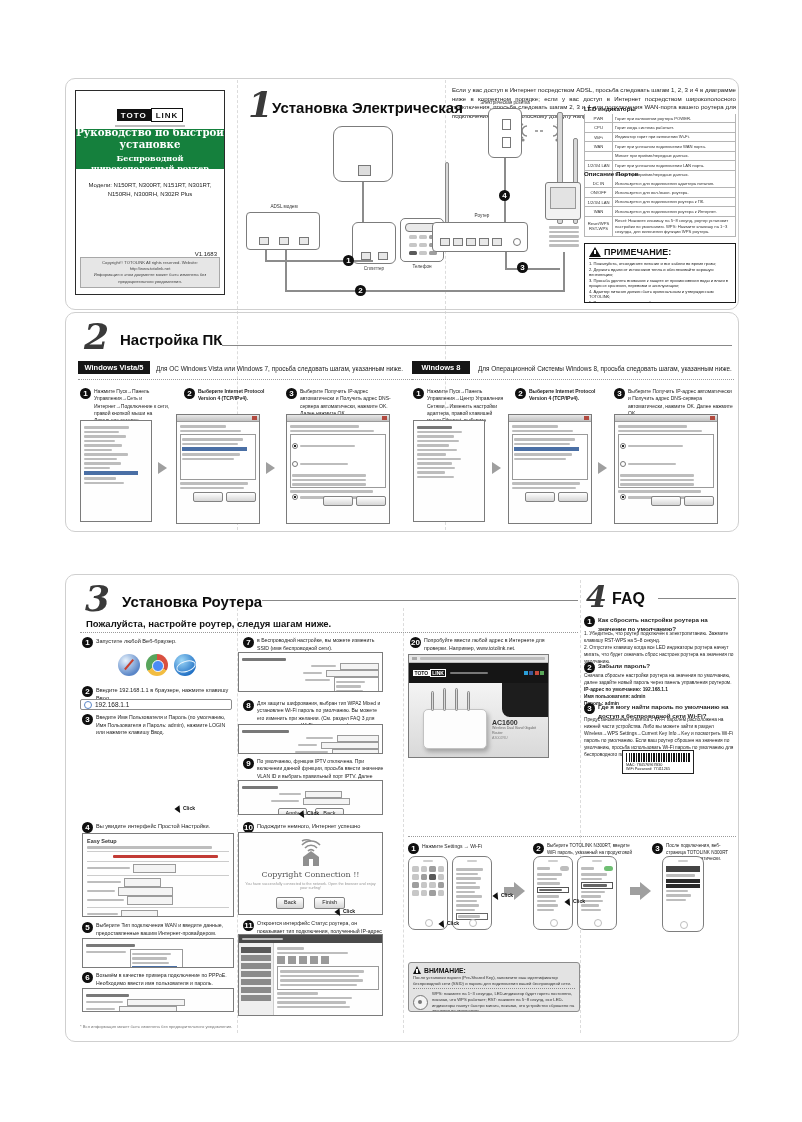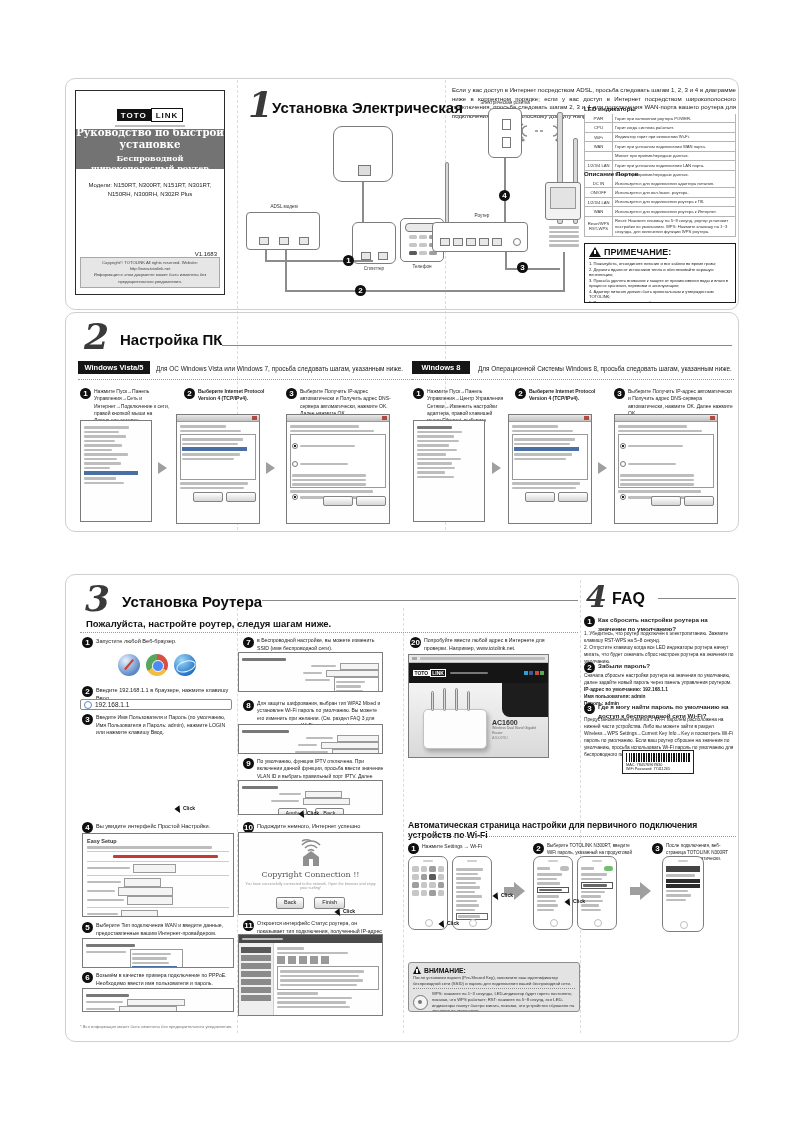"Руководство по быстрой установке" div.abs { background: #737373 -> #15803d }
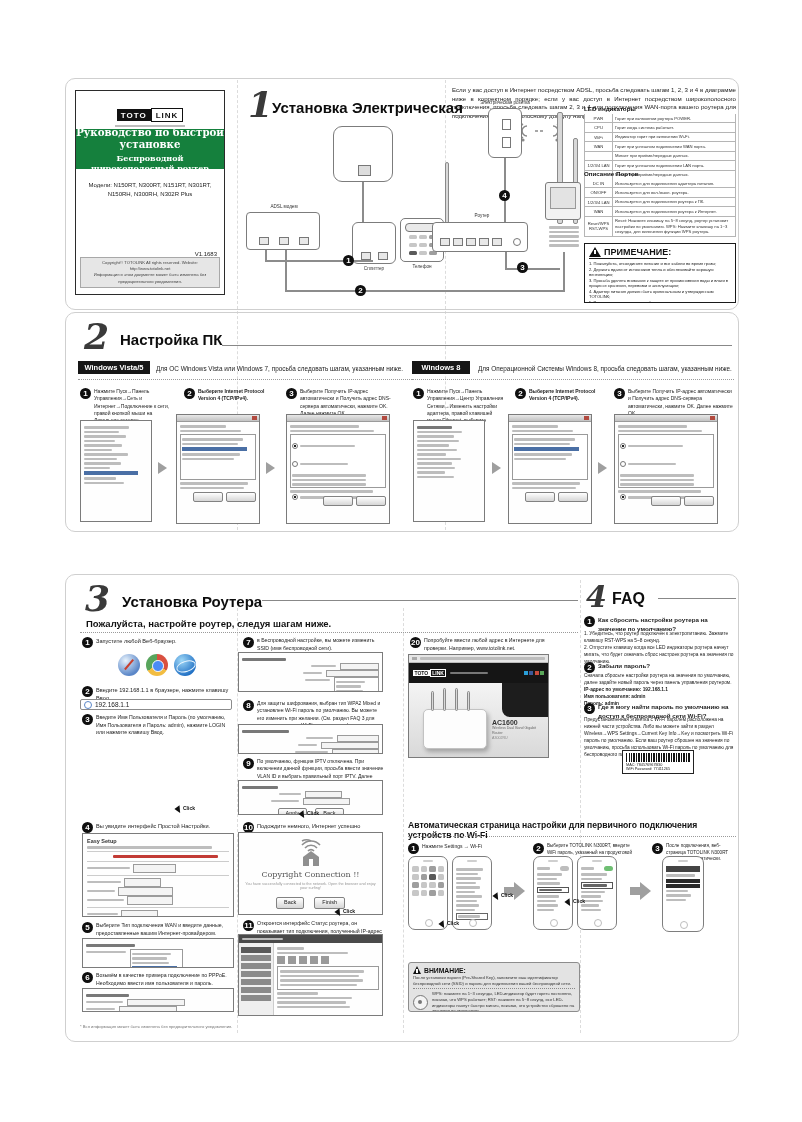"Автоматическая страница настройки для" div.abs { html: <div>Автоматическая страница настройки для первичного подключения устройств по Wi-Fi</div> -> none }
